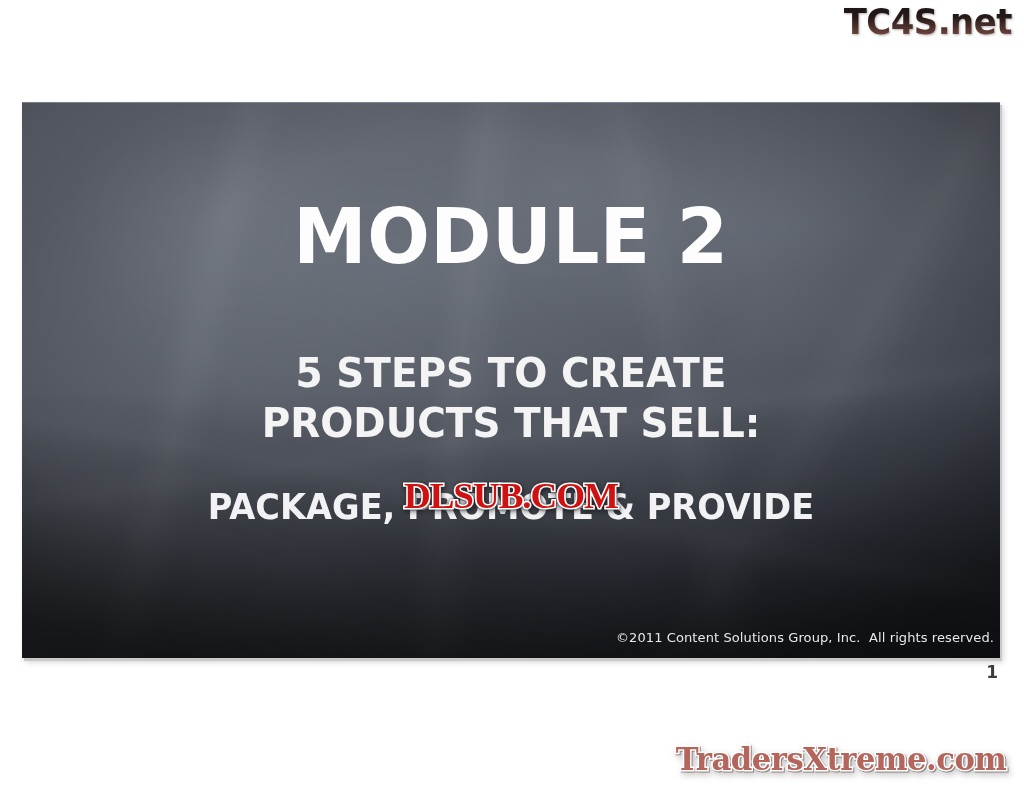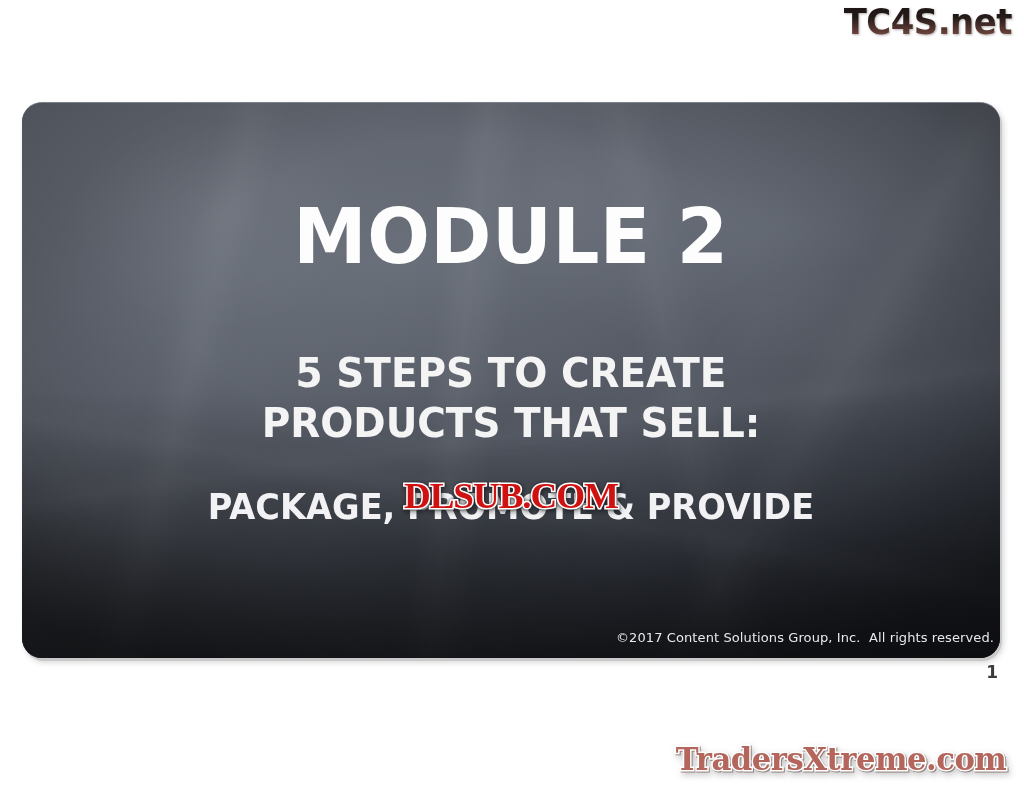"MODULE 2" .slide { border-radius: 20px -> none }
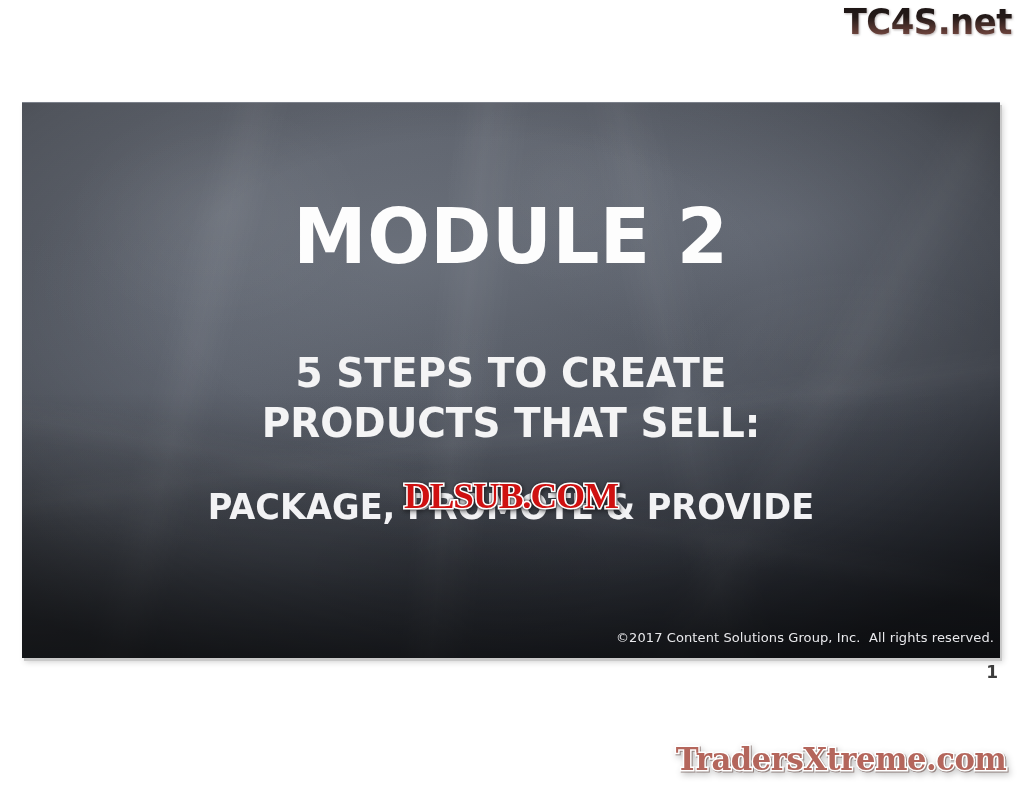"©2017 Content Solutions Group, Inc." div.slide-copyright { text: 2017 -> 2011 }
